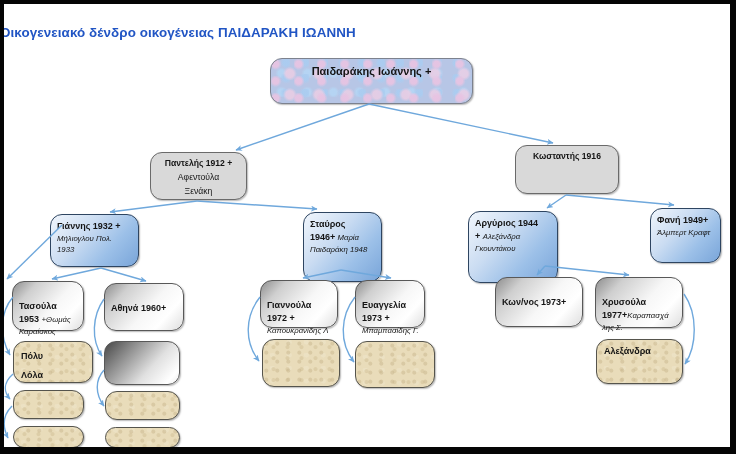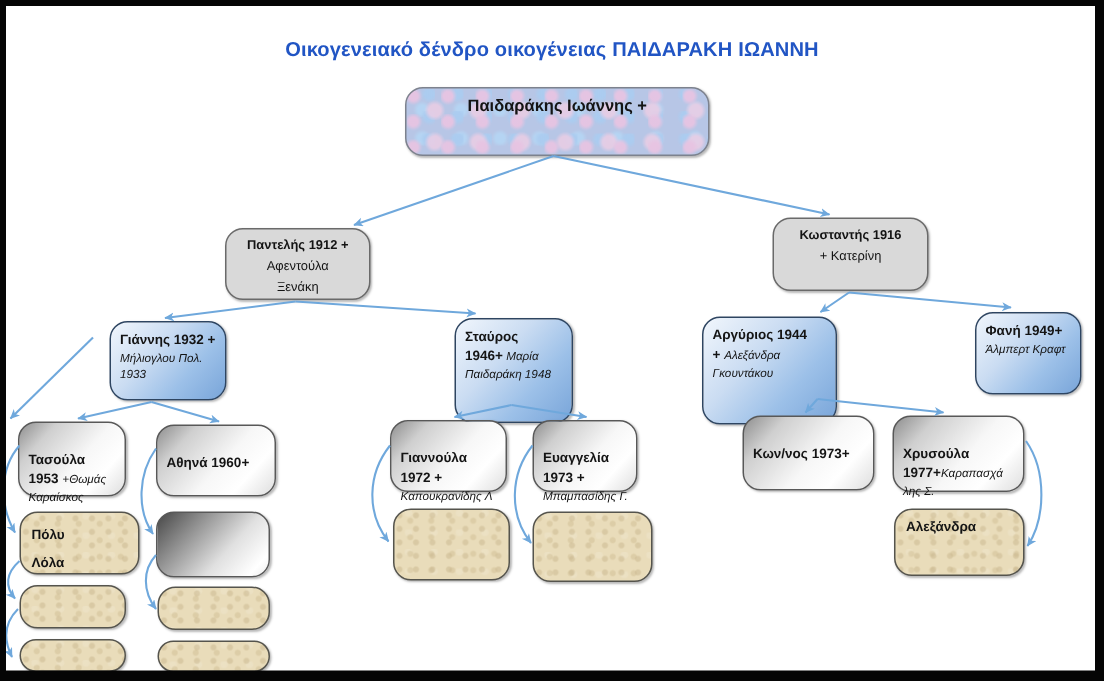"Οικογενειακό δένδρο οικογένειας" .title { text-align: center -> left }
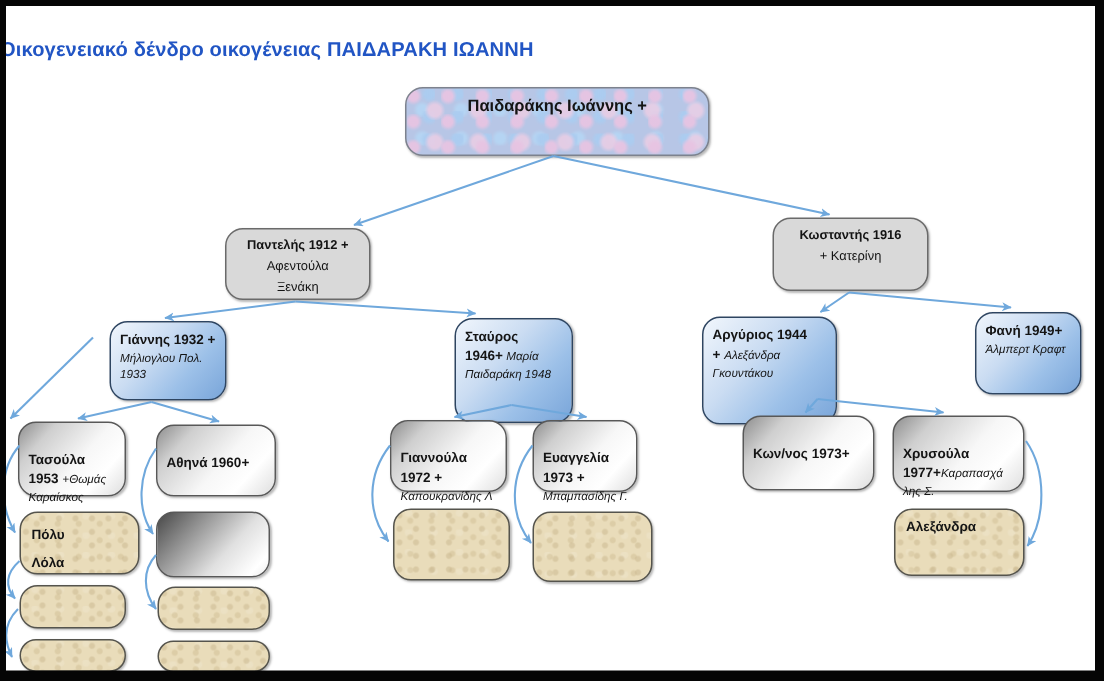"+ Κατερίνη" div { html: <div>+ Κατερίνη</div> -> none }
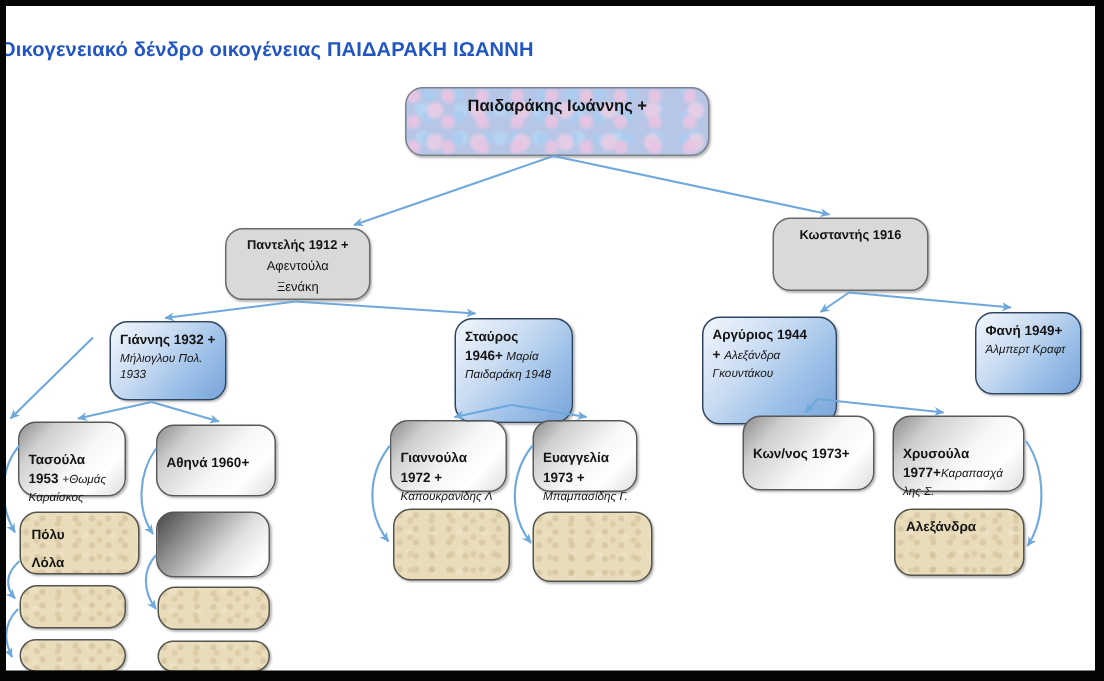"Γιάννης 1932 +" div.box { left: 73px -> 50px; width: 78px -> 89px }
